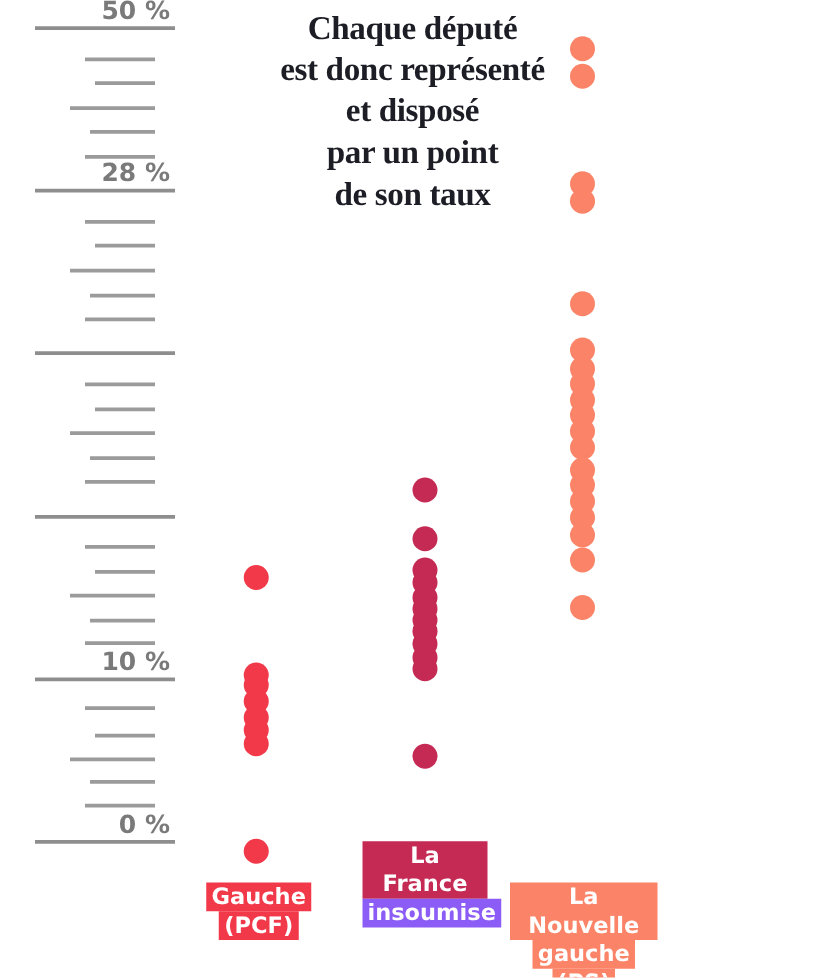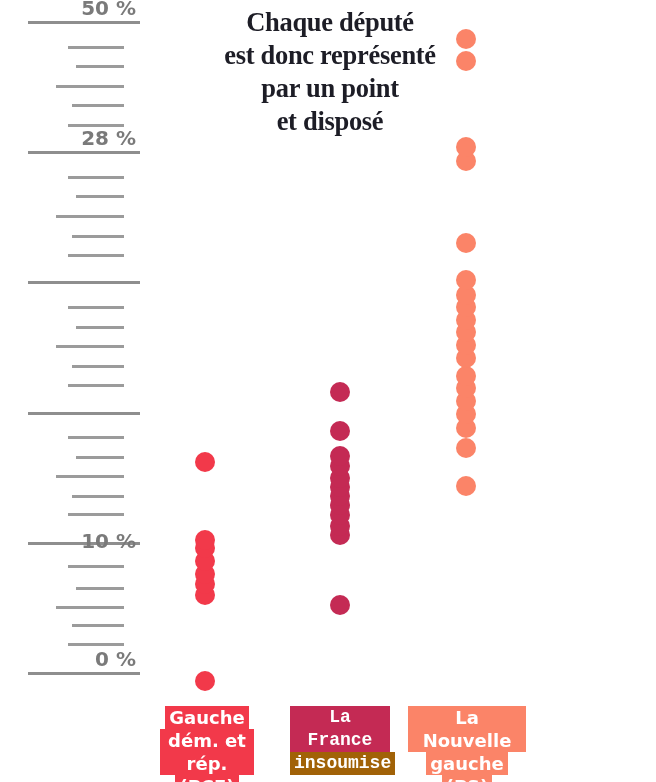"par un point" div { order: before "et disposé" -> after "et disposé" }
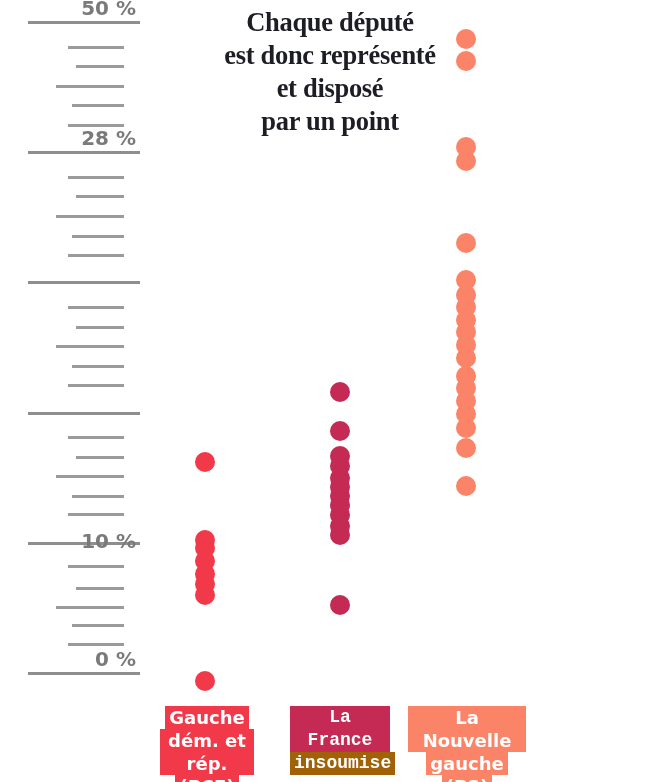"de son taux" div { html: none -> <div>de son taux</div> }
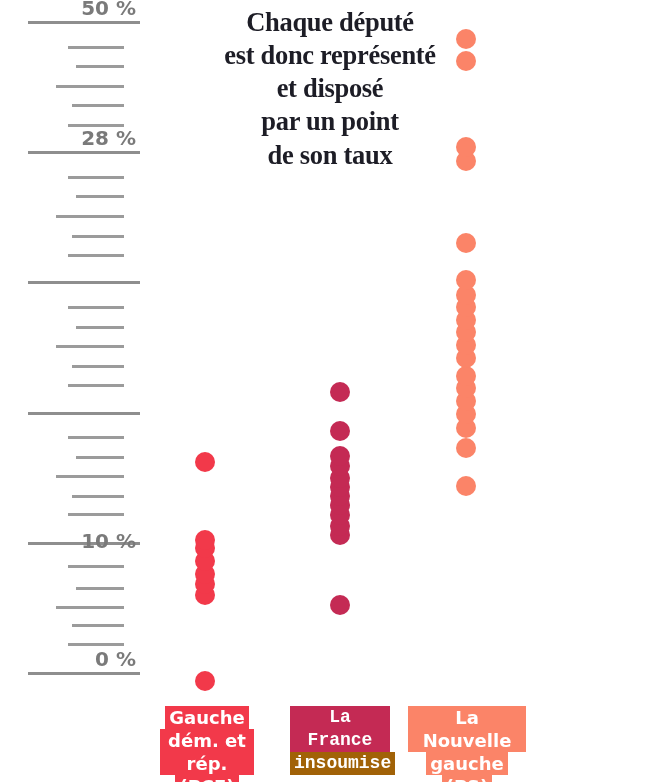"10 %" div.tick-label { margin-top: 12px -> none }
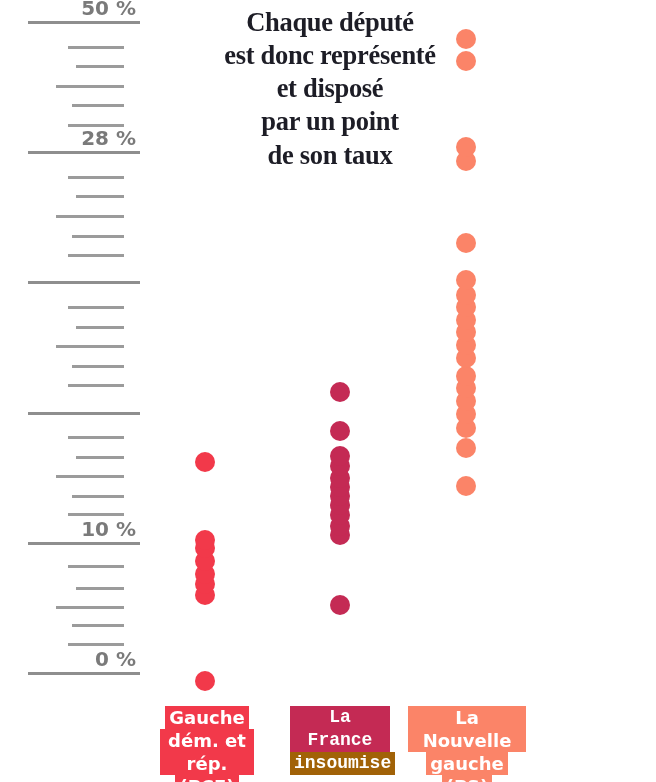"La France" div.cat-label { font-family: Liberation Mono, monospace -> none; top: 705px -> 672px }
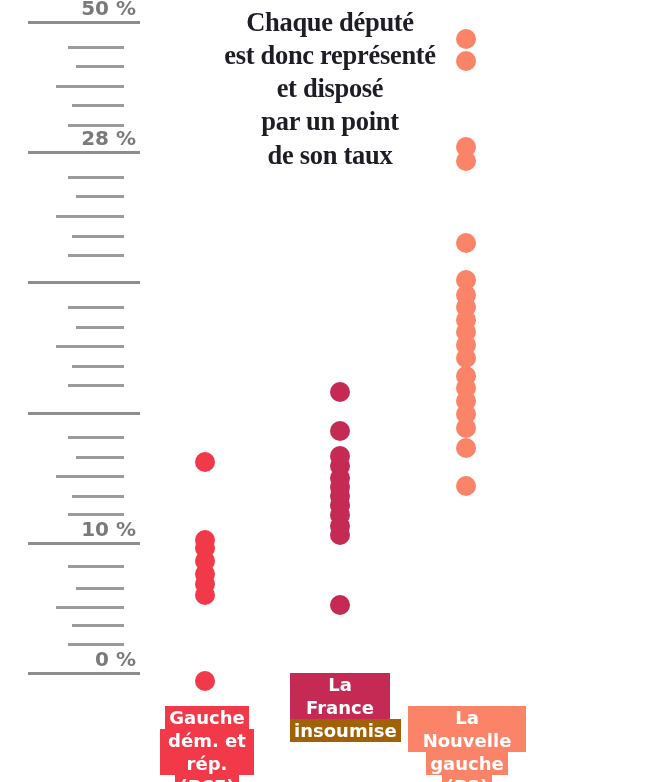"dém. et rép." div { html: <div><span>dém. et rép.</span></div> -> none }
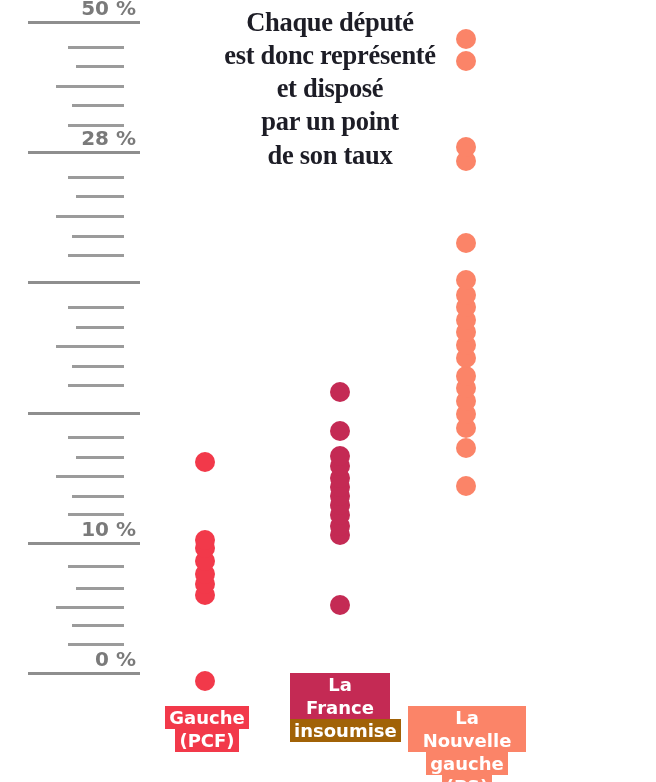"insoumise" span { background: #a16207 -> #8b5cf6 }
